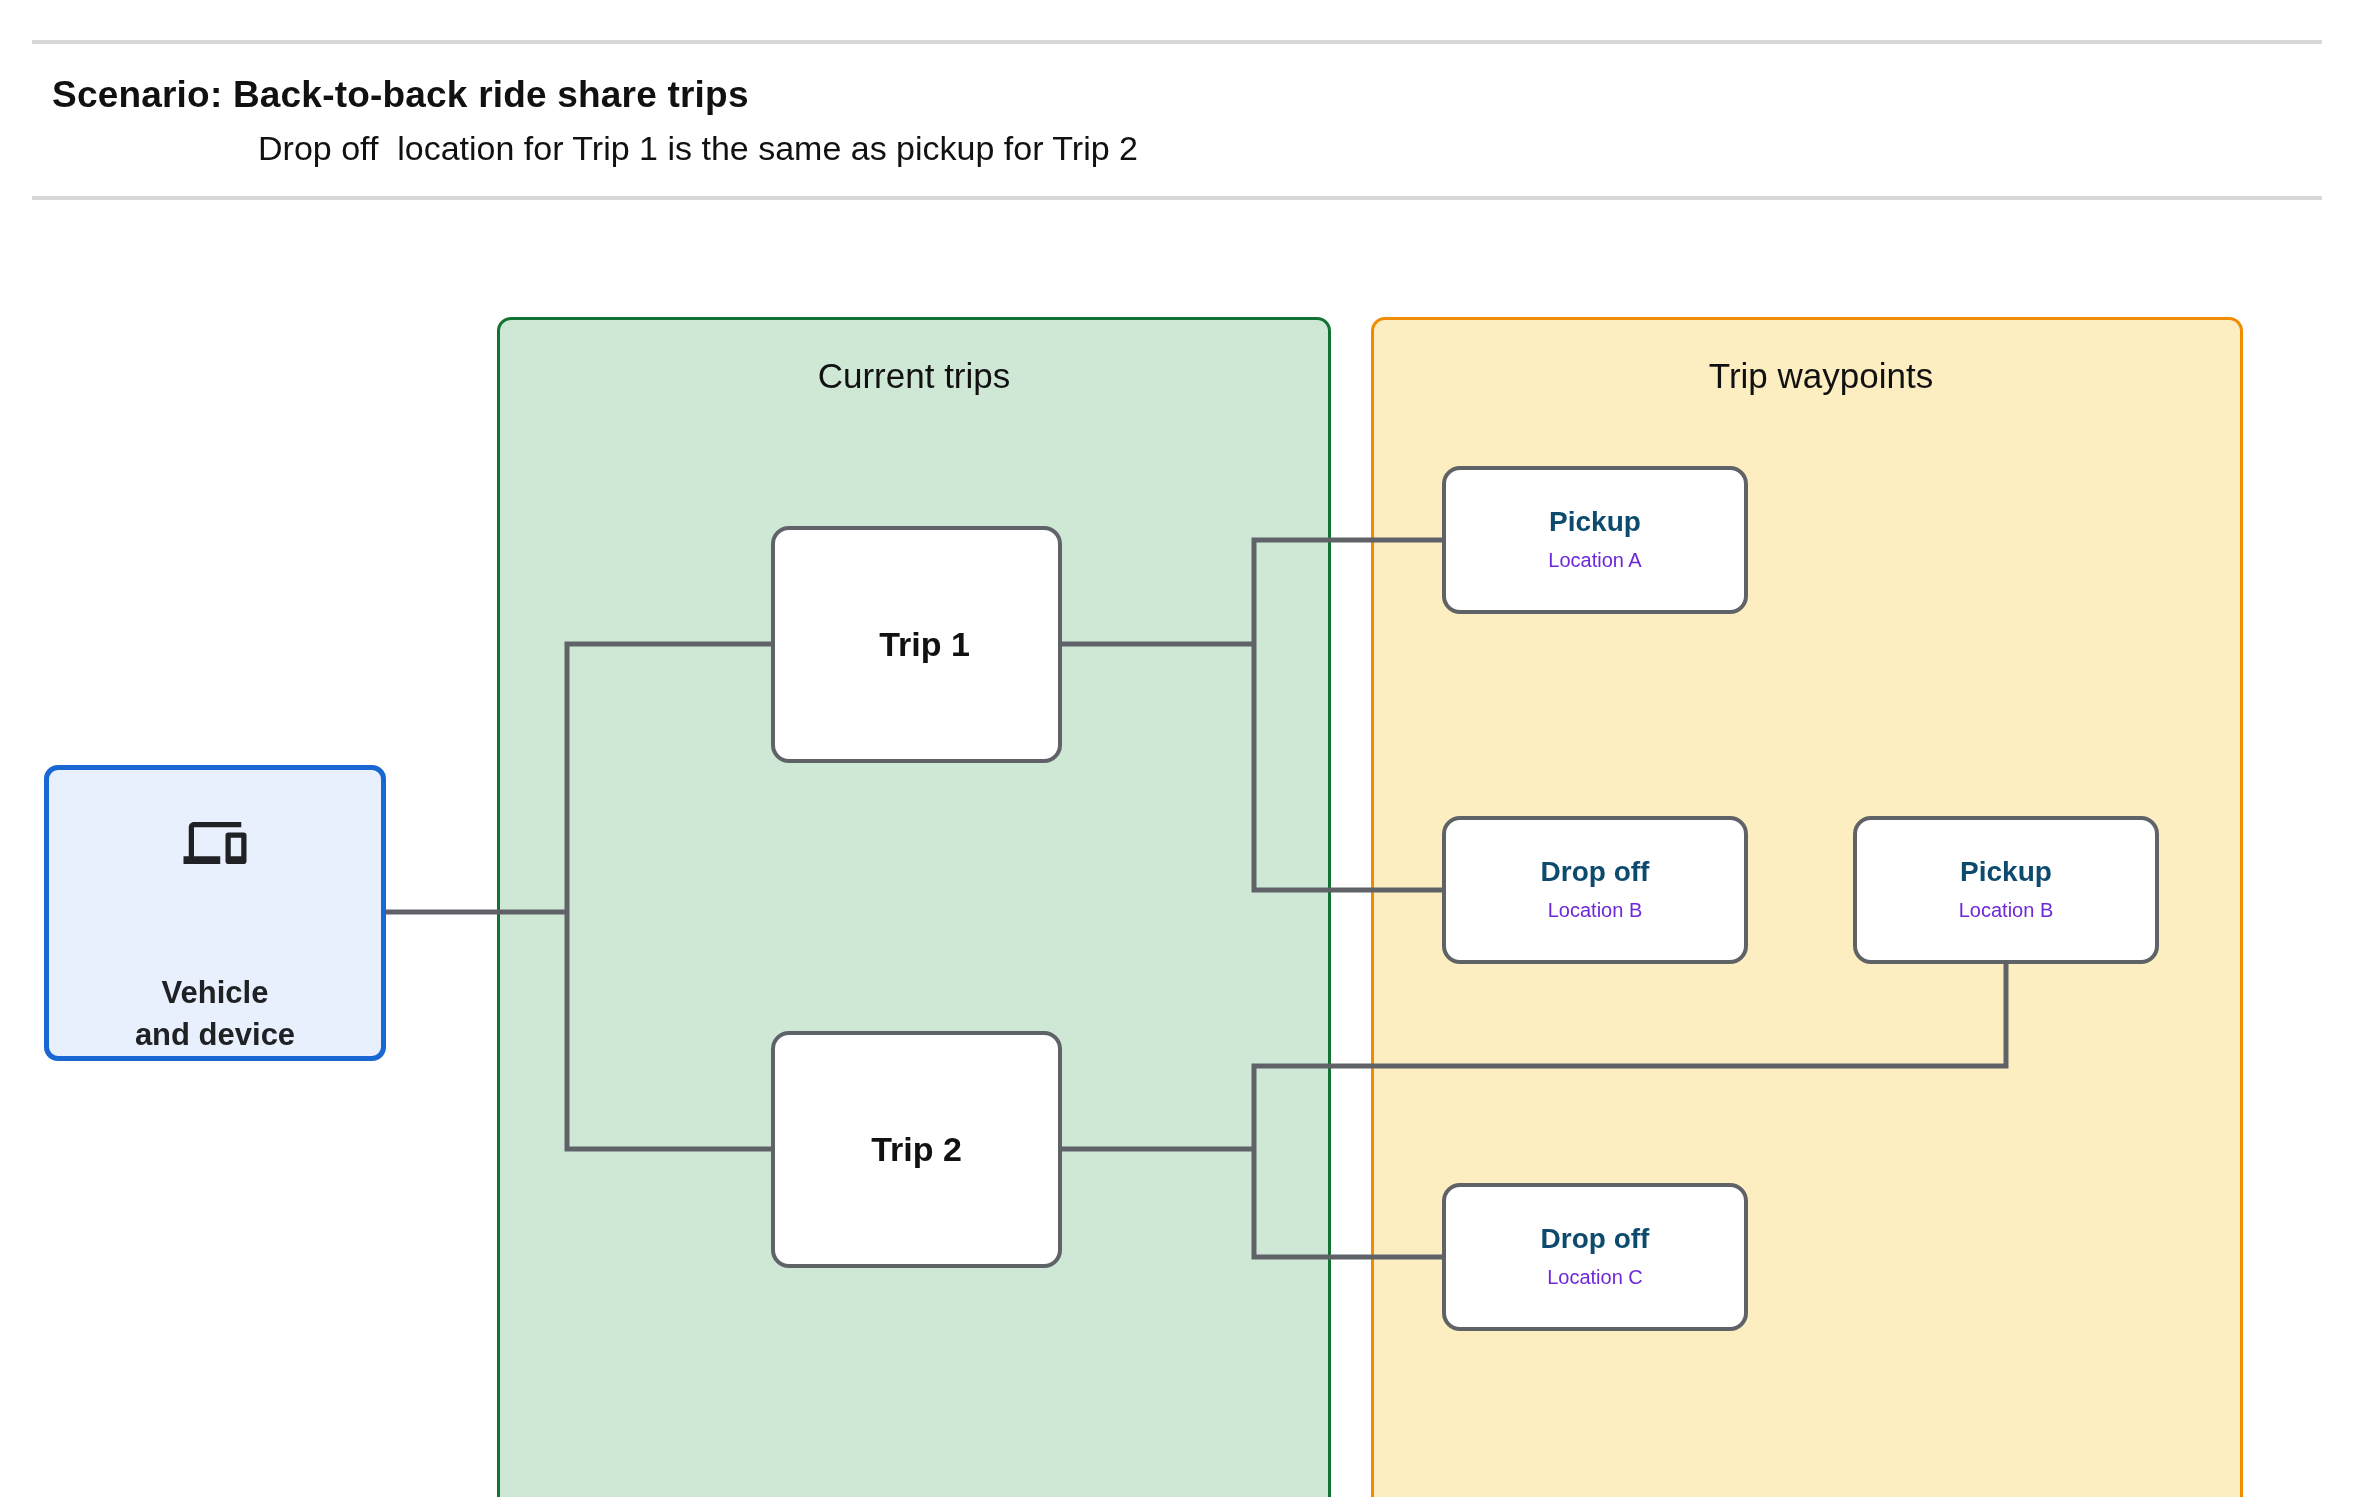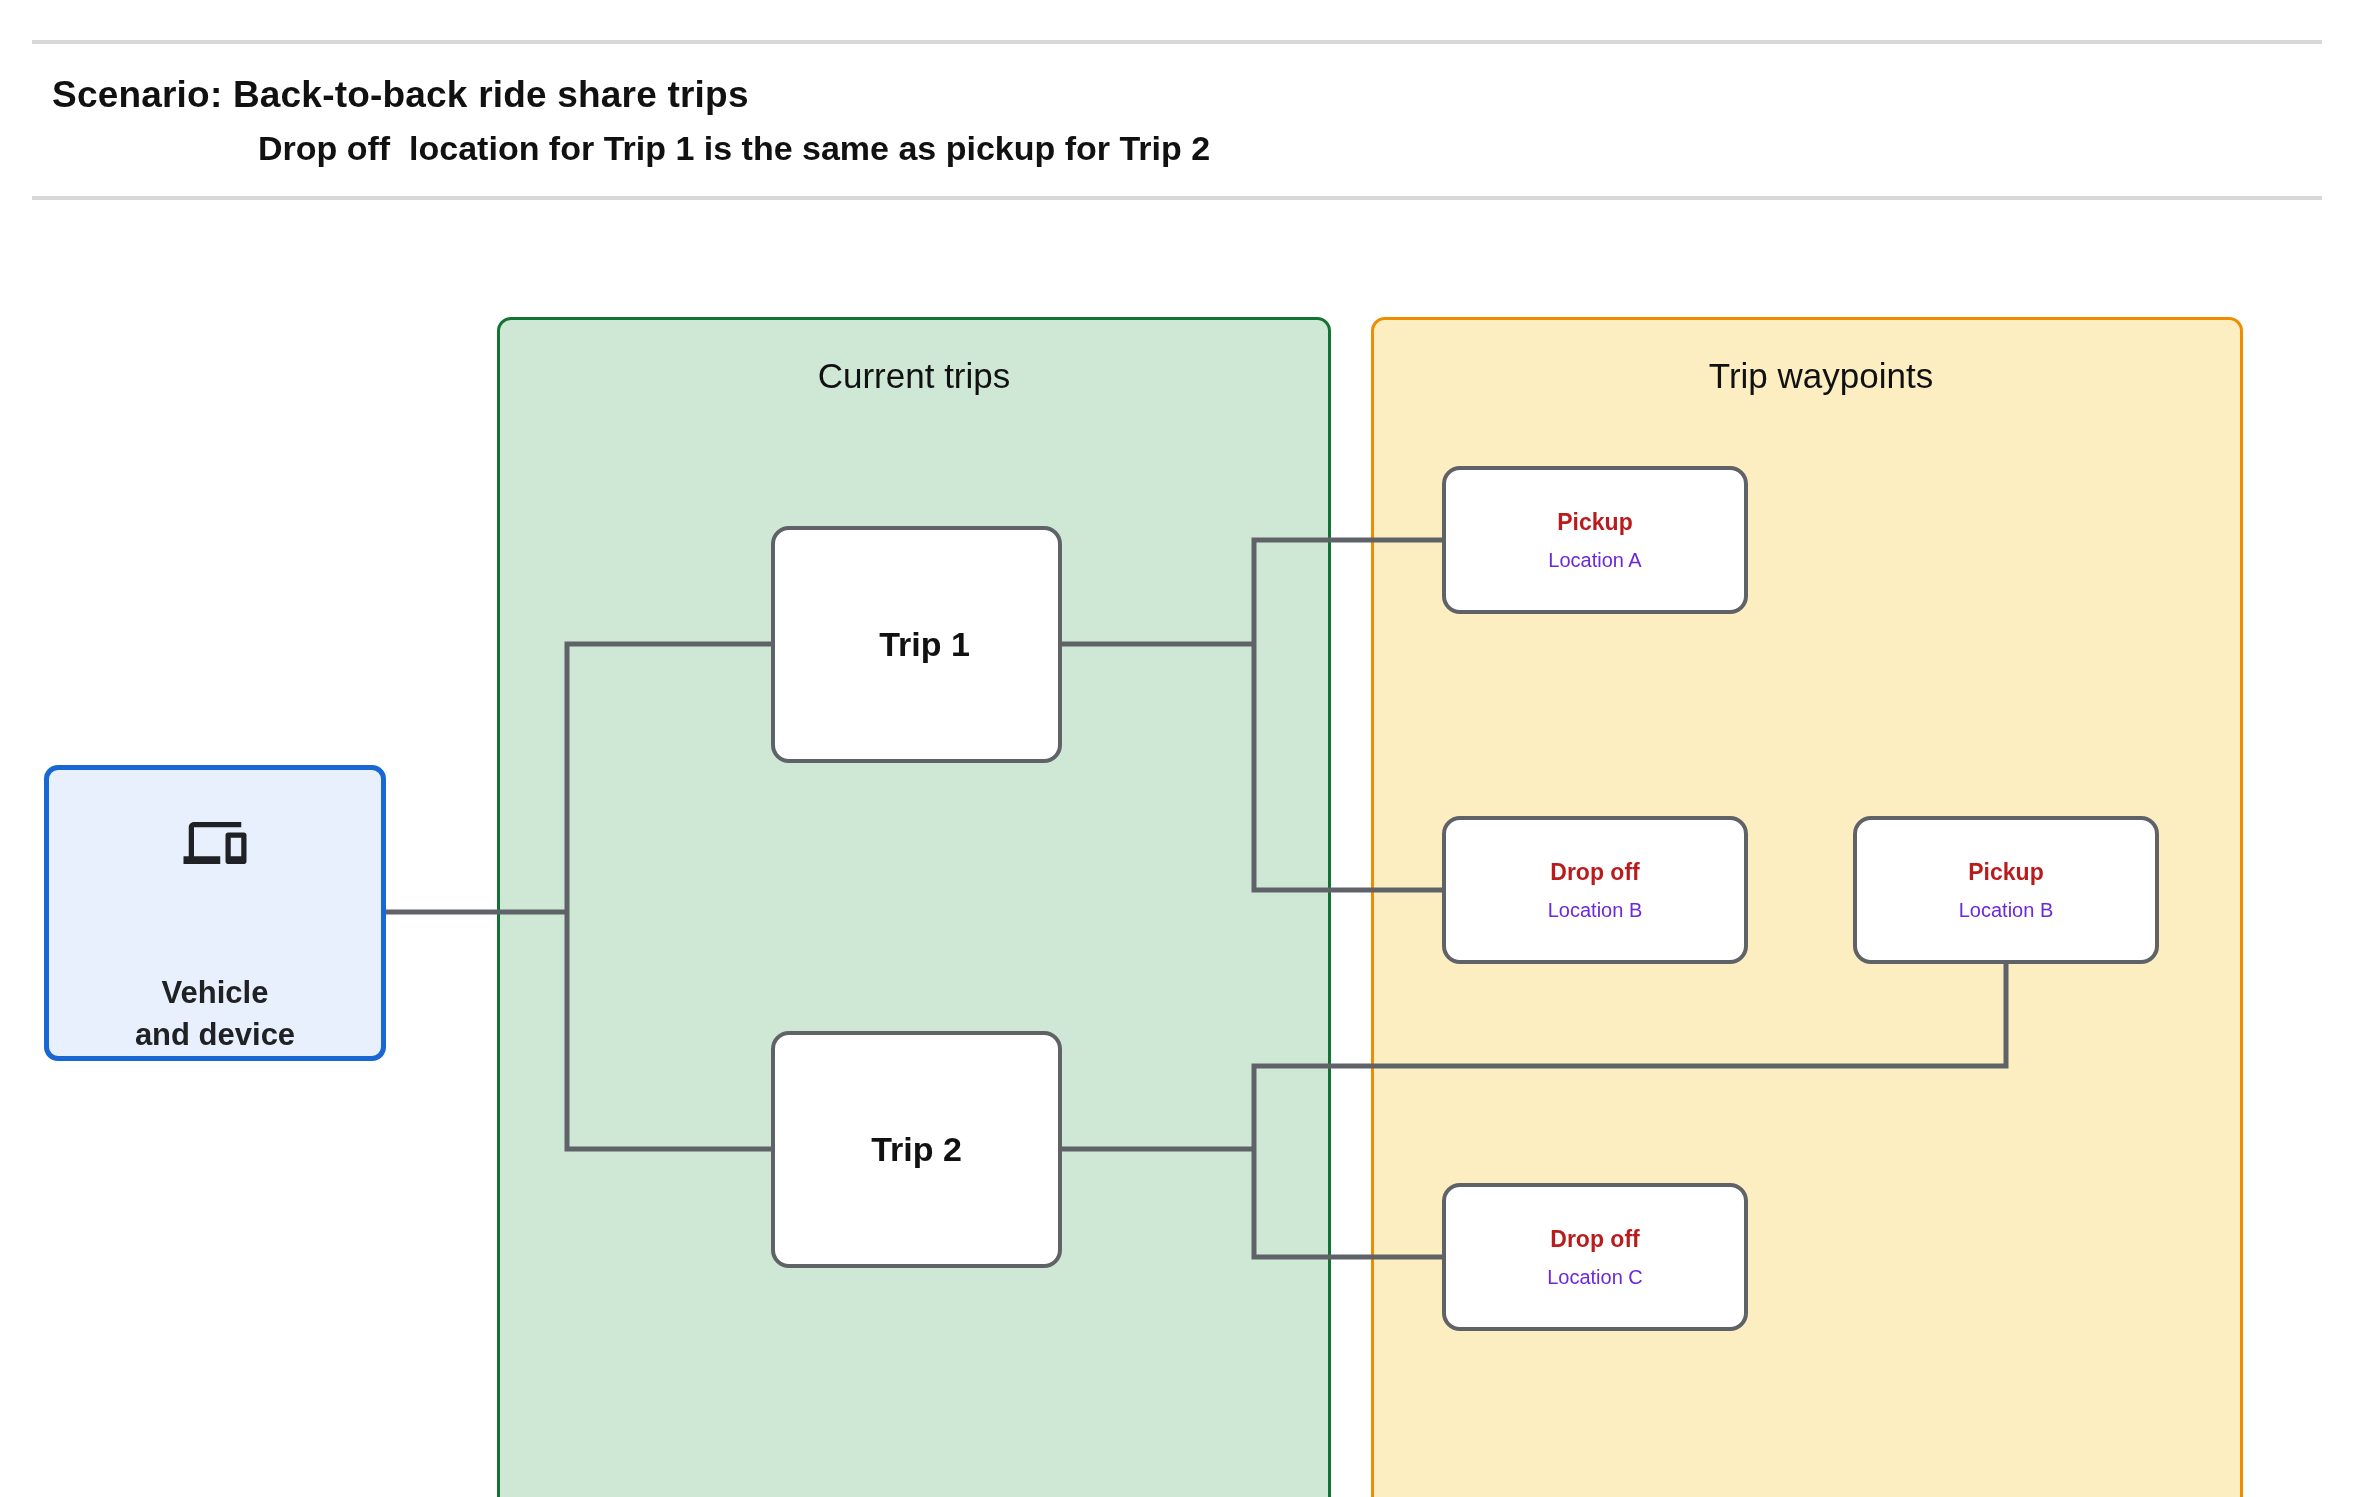"Drop off location for Trip" .page-subtitle { font-weight: bold -> normal }
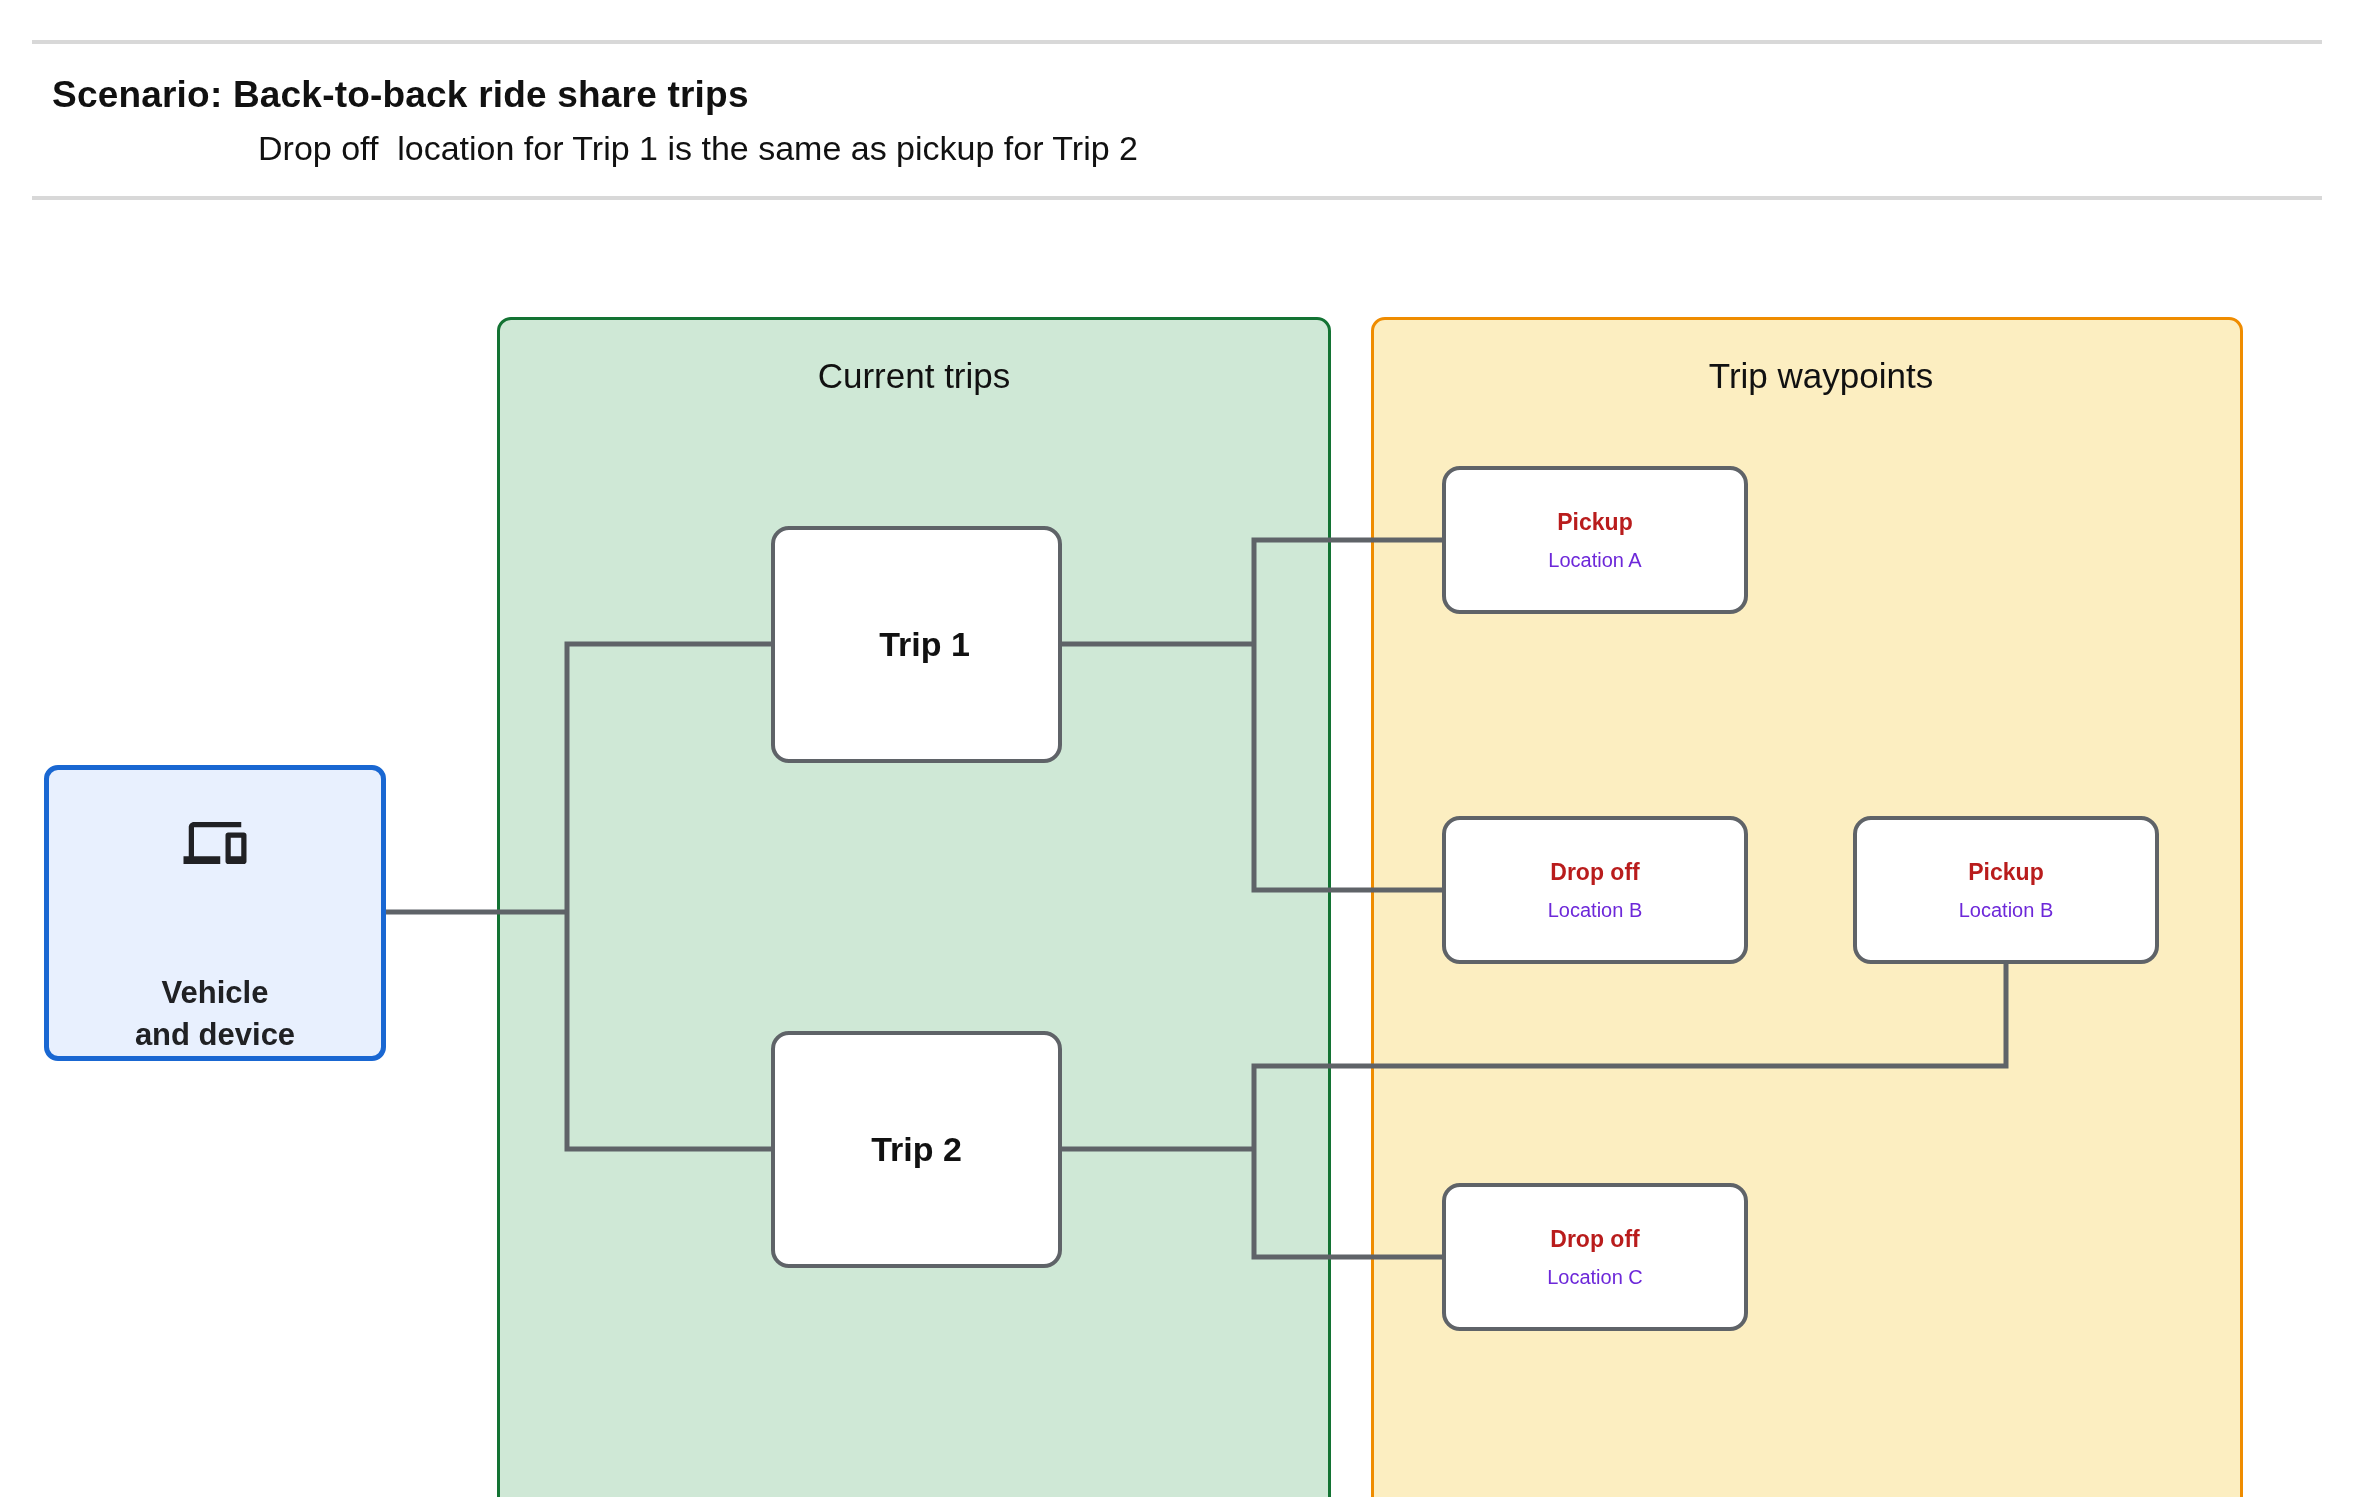"Pickup" .wp-title { color: #b91c1c -> #0c4a6e; font-size: 23px -> 28px }
